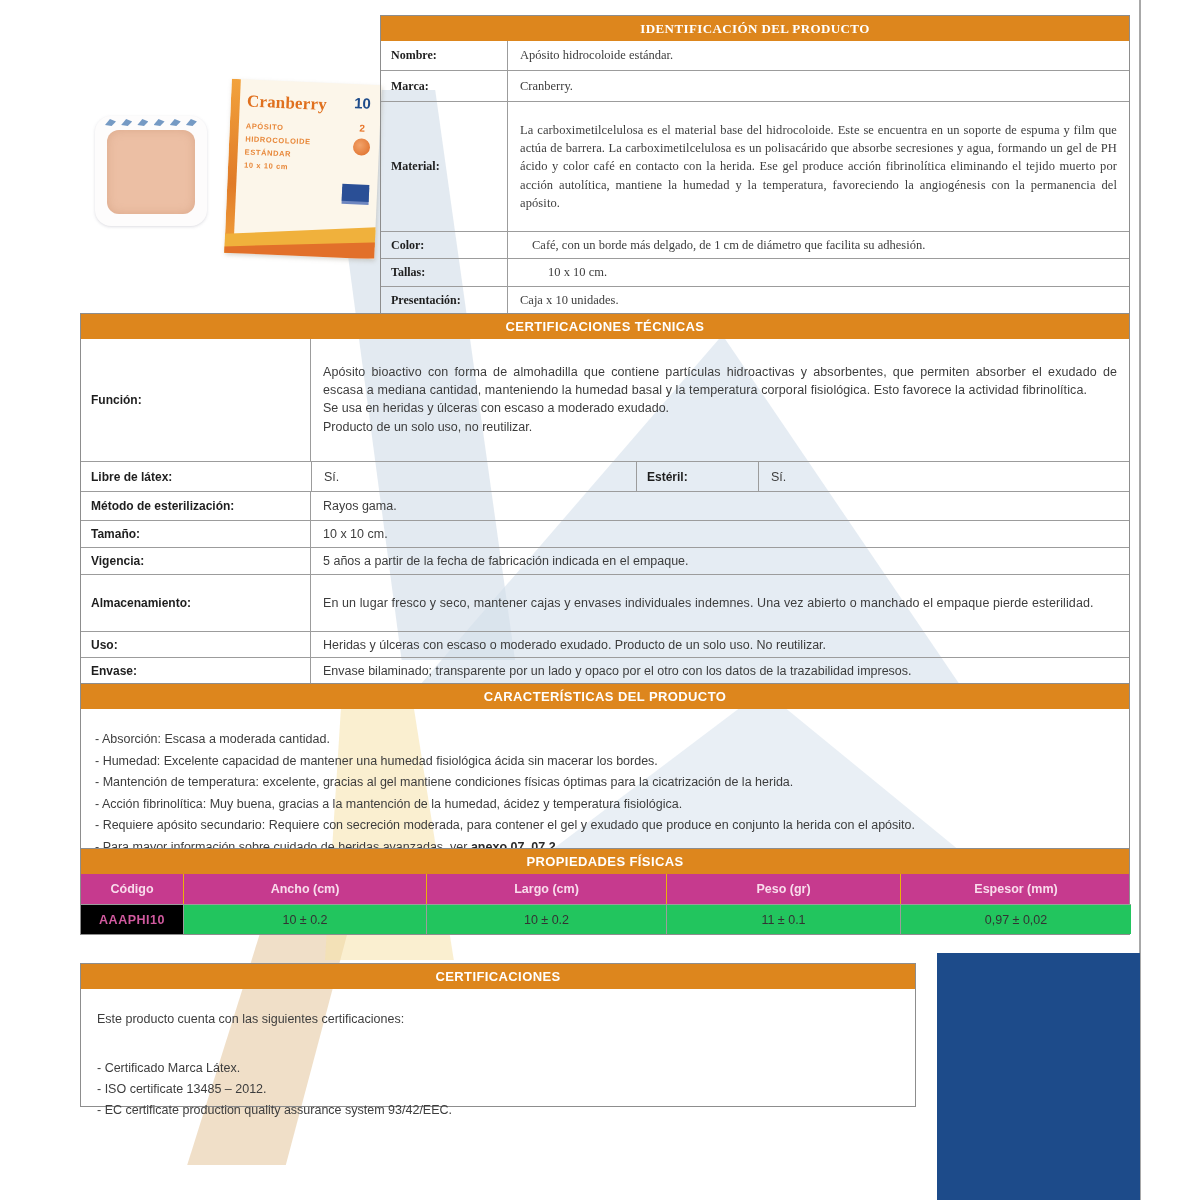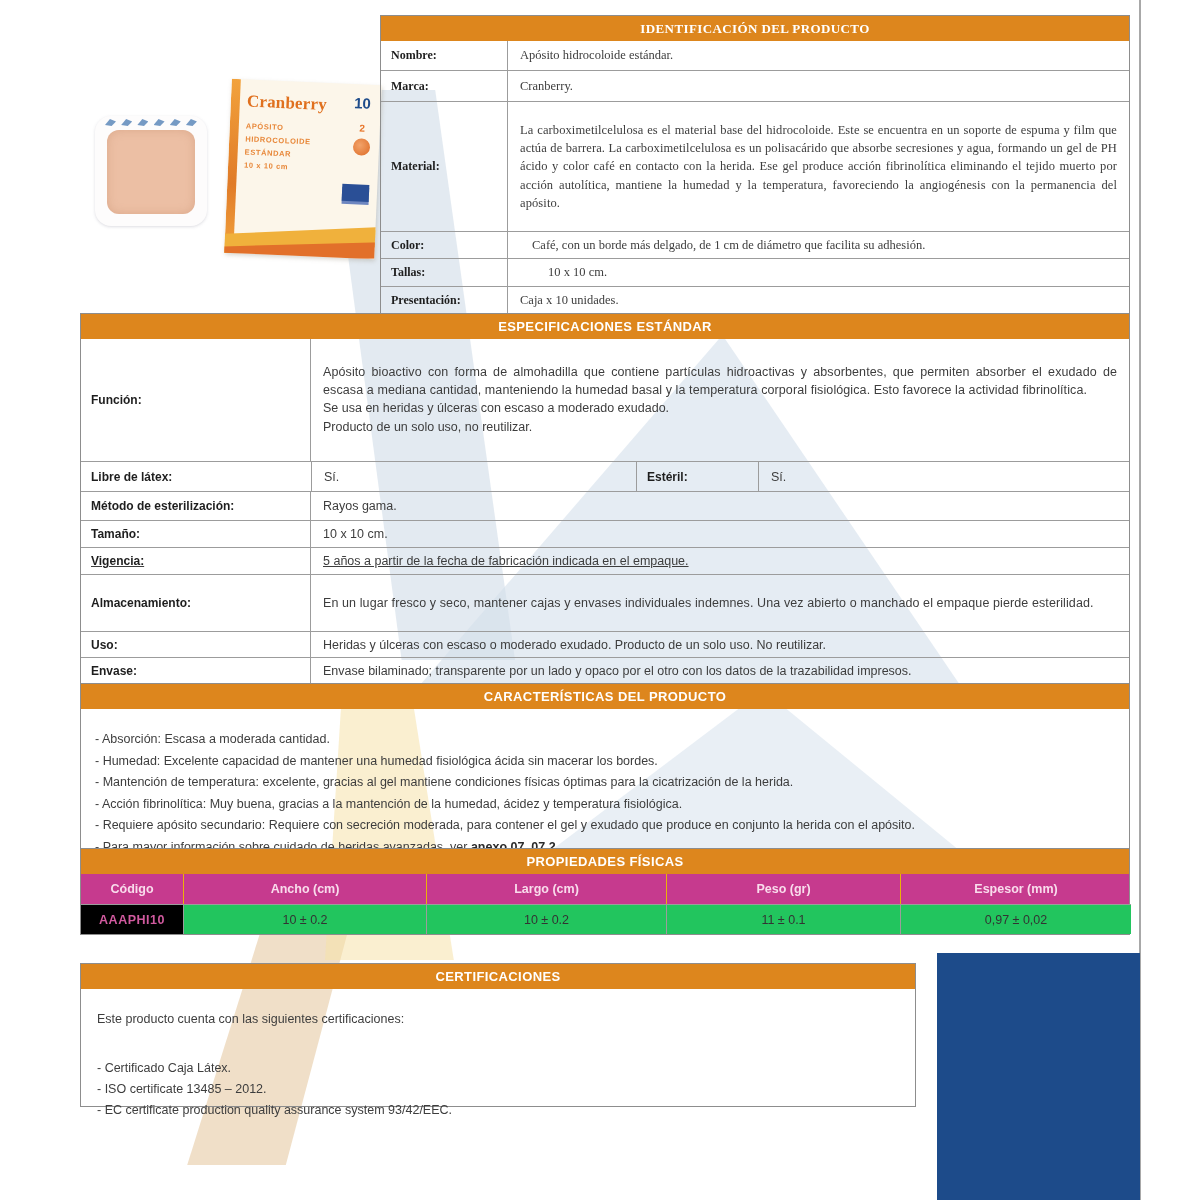"ESPECIFICACIONES ESTÁNDAR" div.sec-title { text: ESPECIFICACIONES ESTÁNDAR -> CERTIFICACIONES TÉCNICAS }
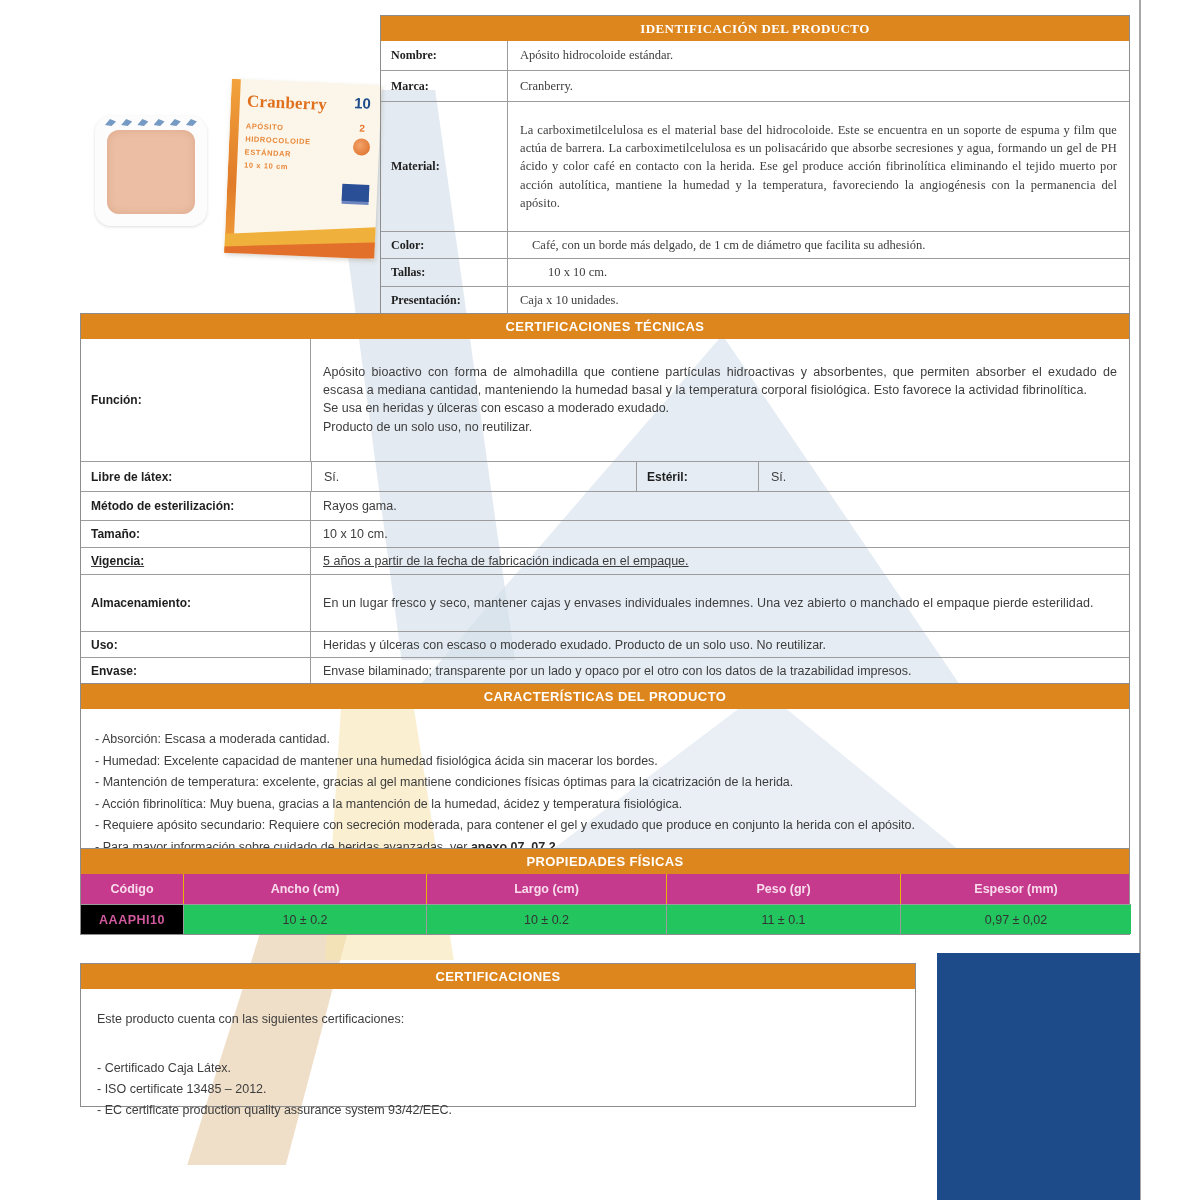"Vigencia:" div.t-row { text-decoration: underline -> none }
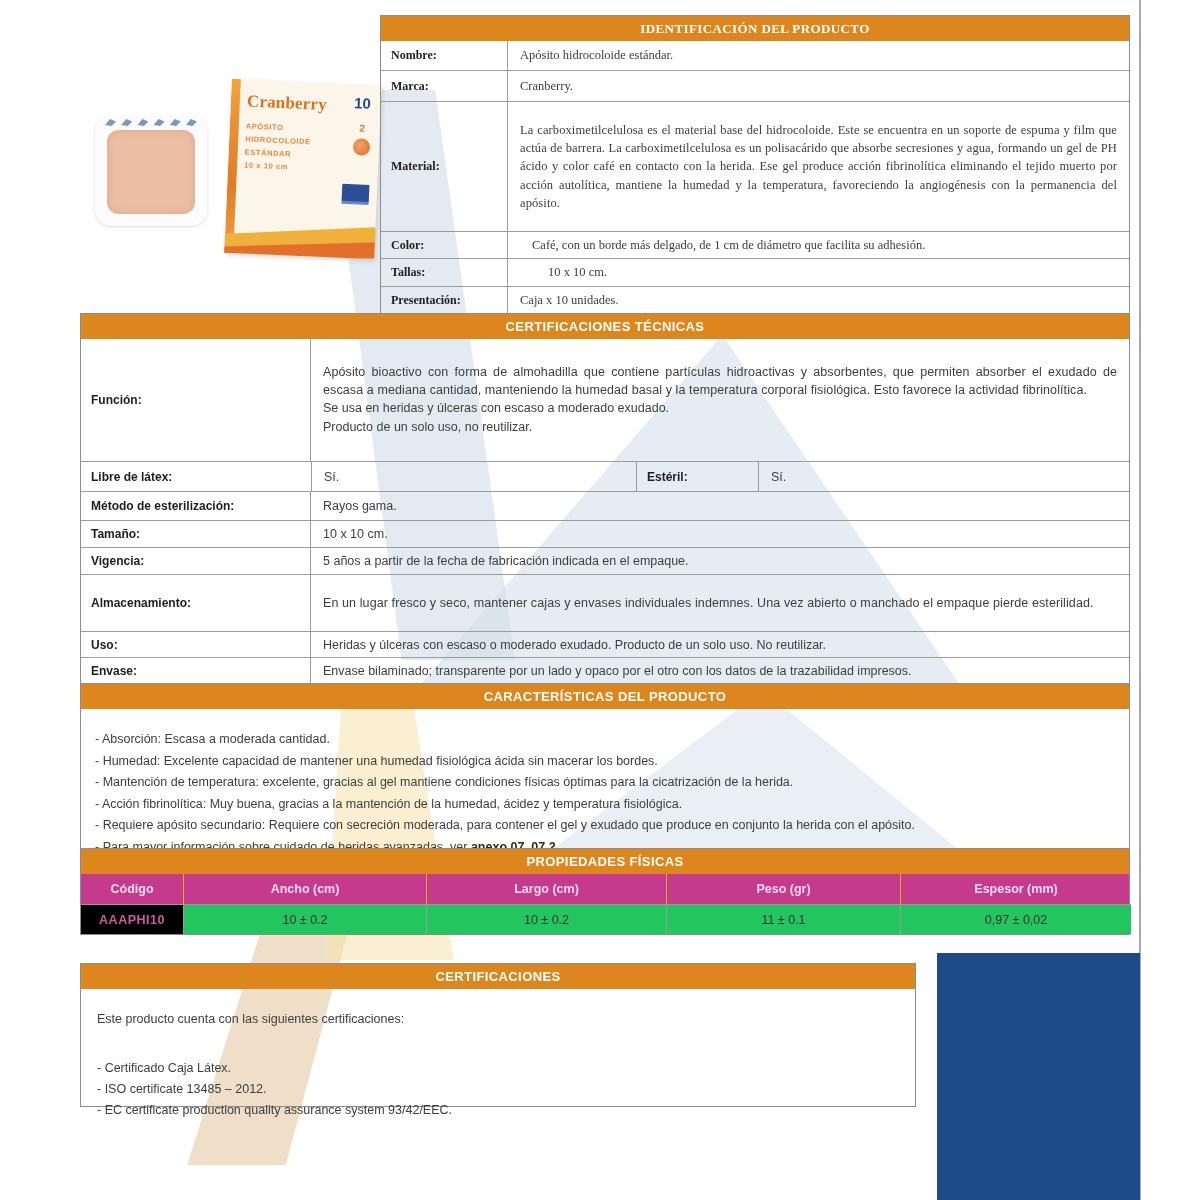"- Certificado Caja Látex." div { text: Caja -> Marca }
